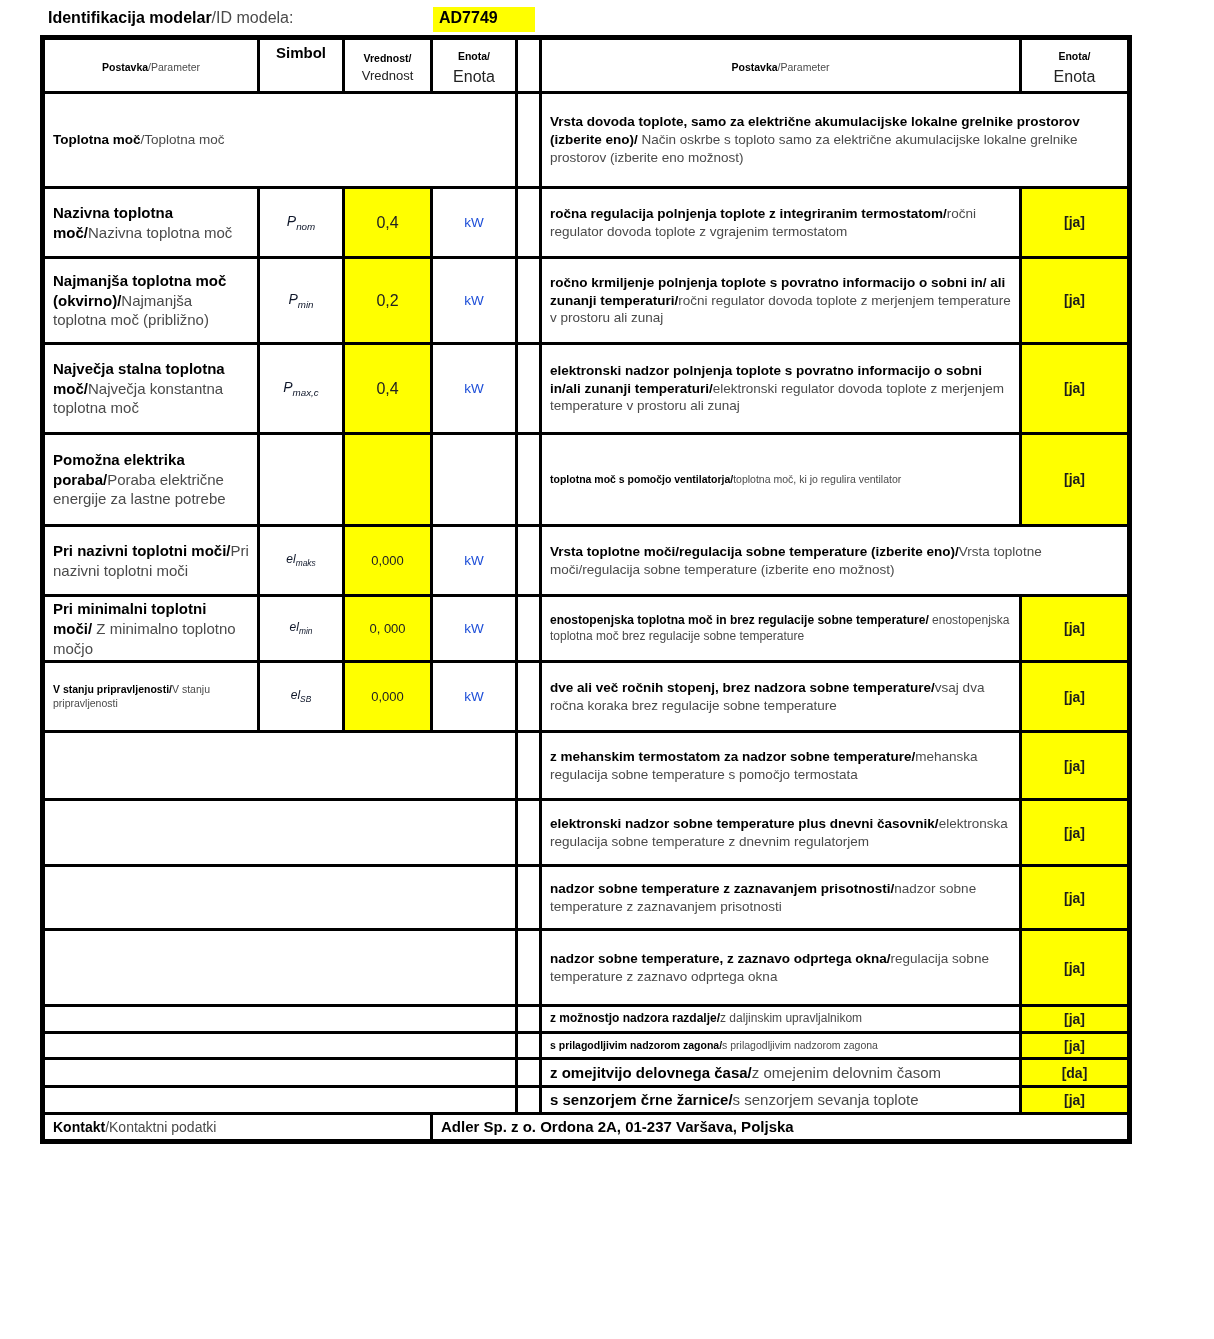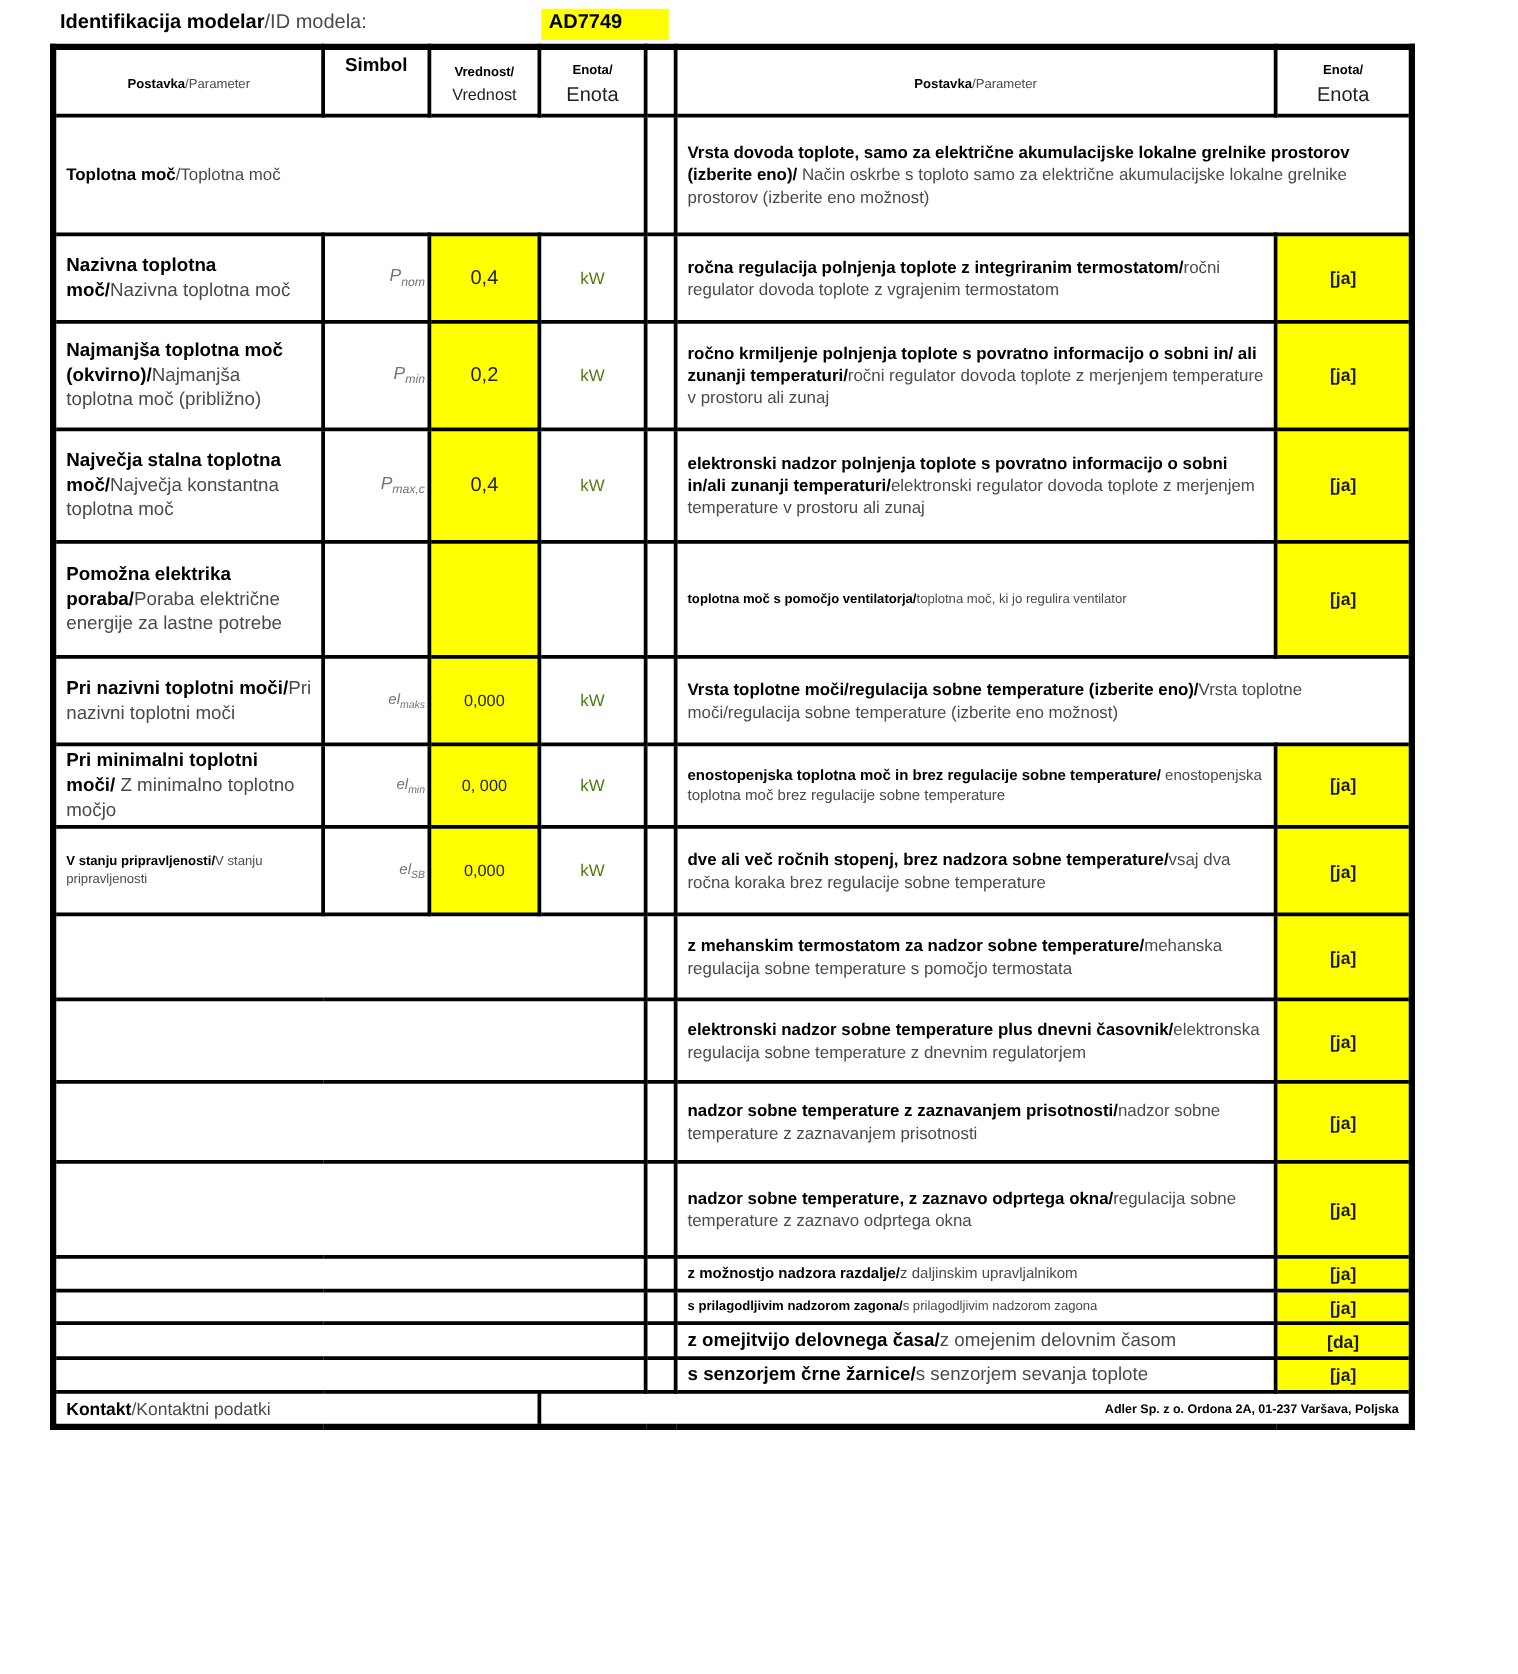"Pnom" .sym { color: #737373 -> #0f172a; text-align: right -> center }
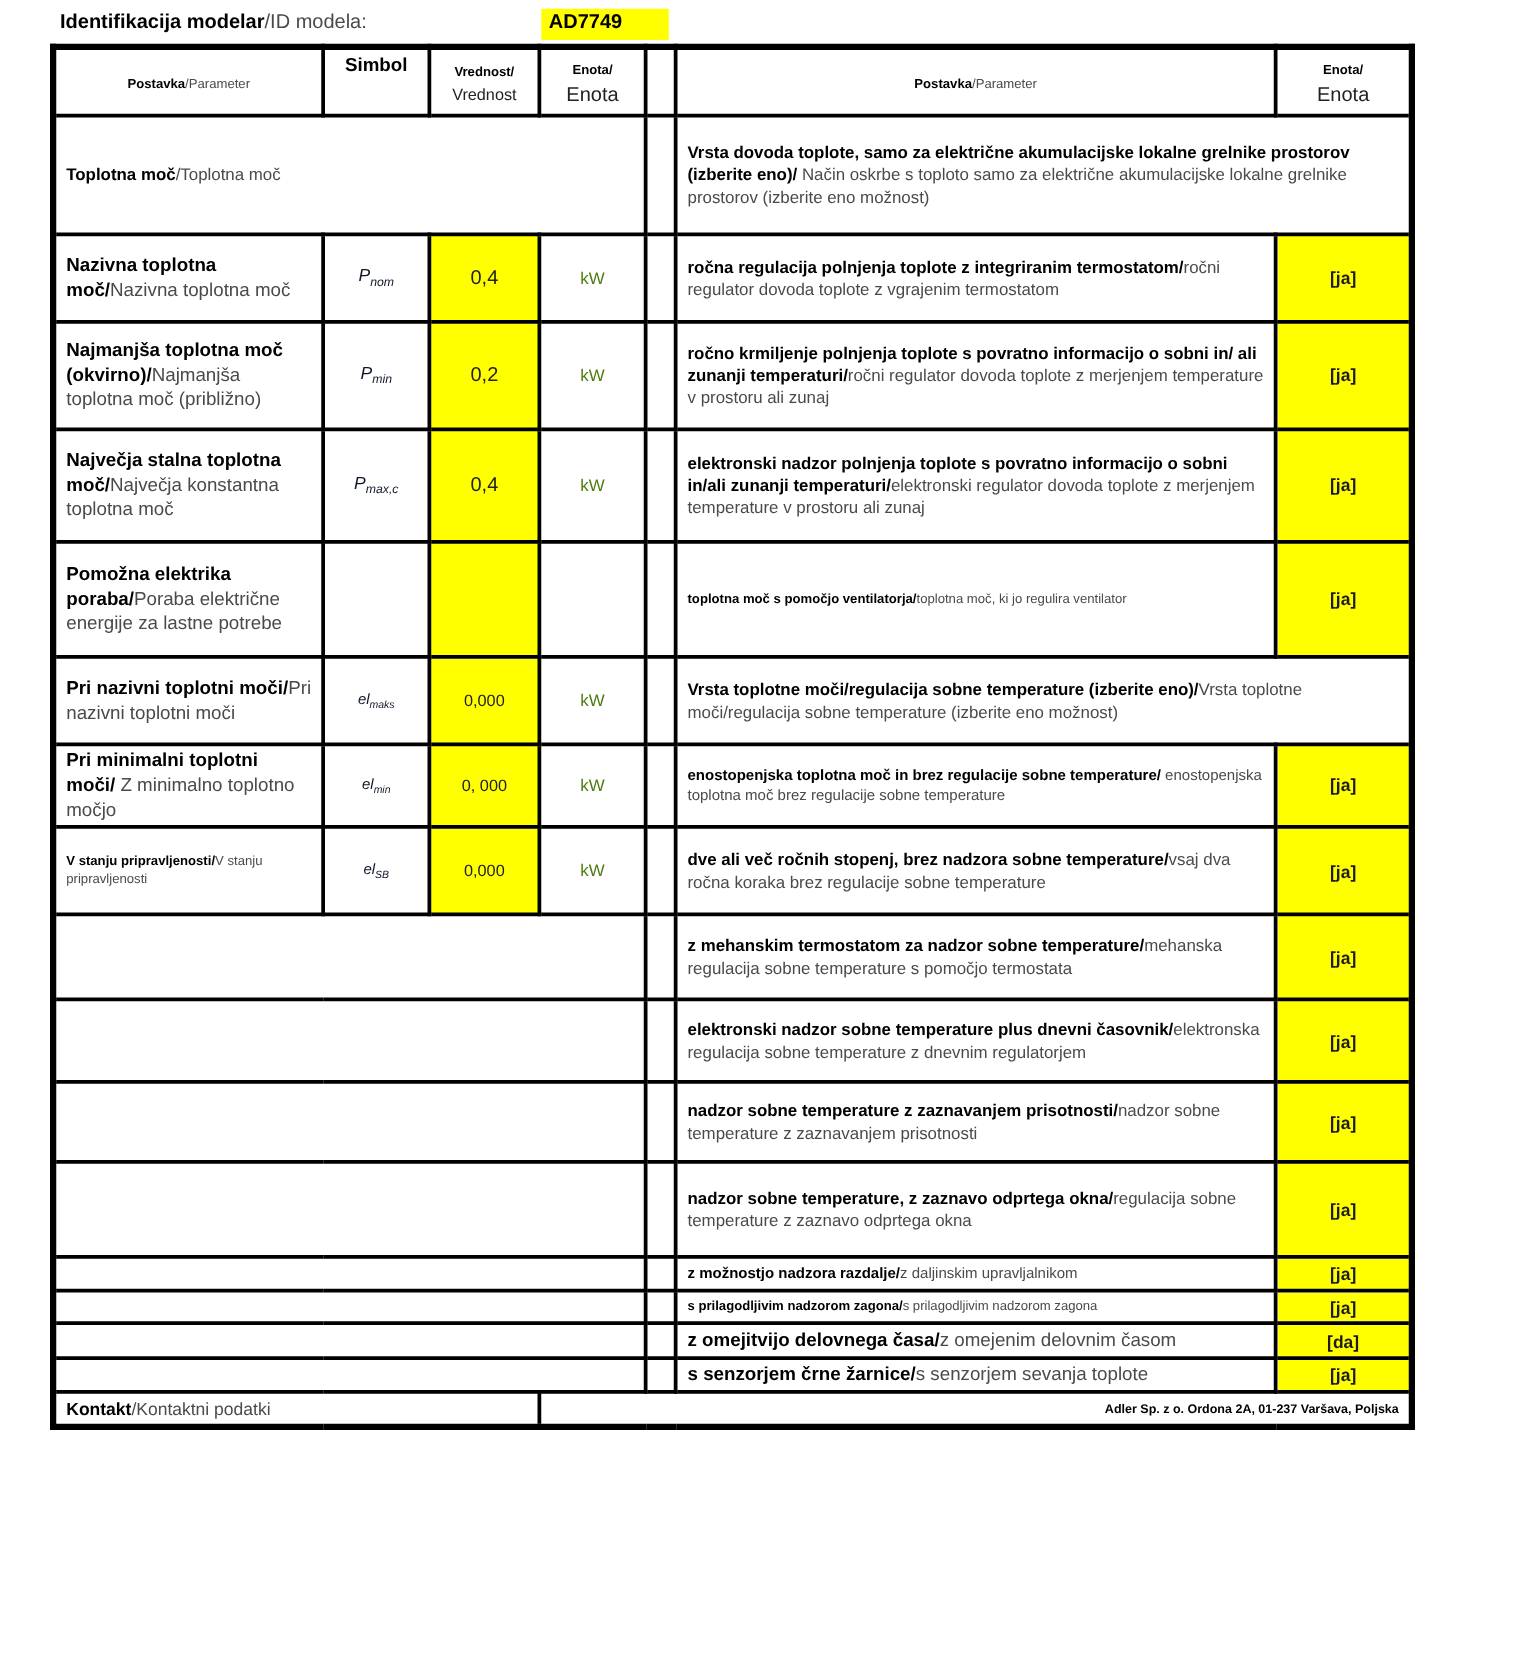"kW" .unit { color: #4d7c0f -> #1d4ed8 }
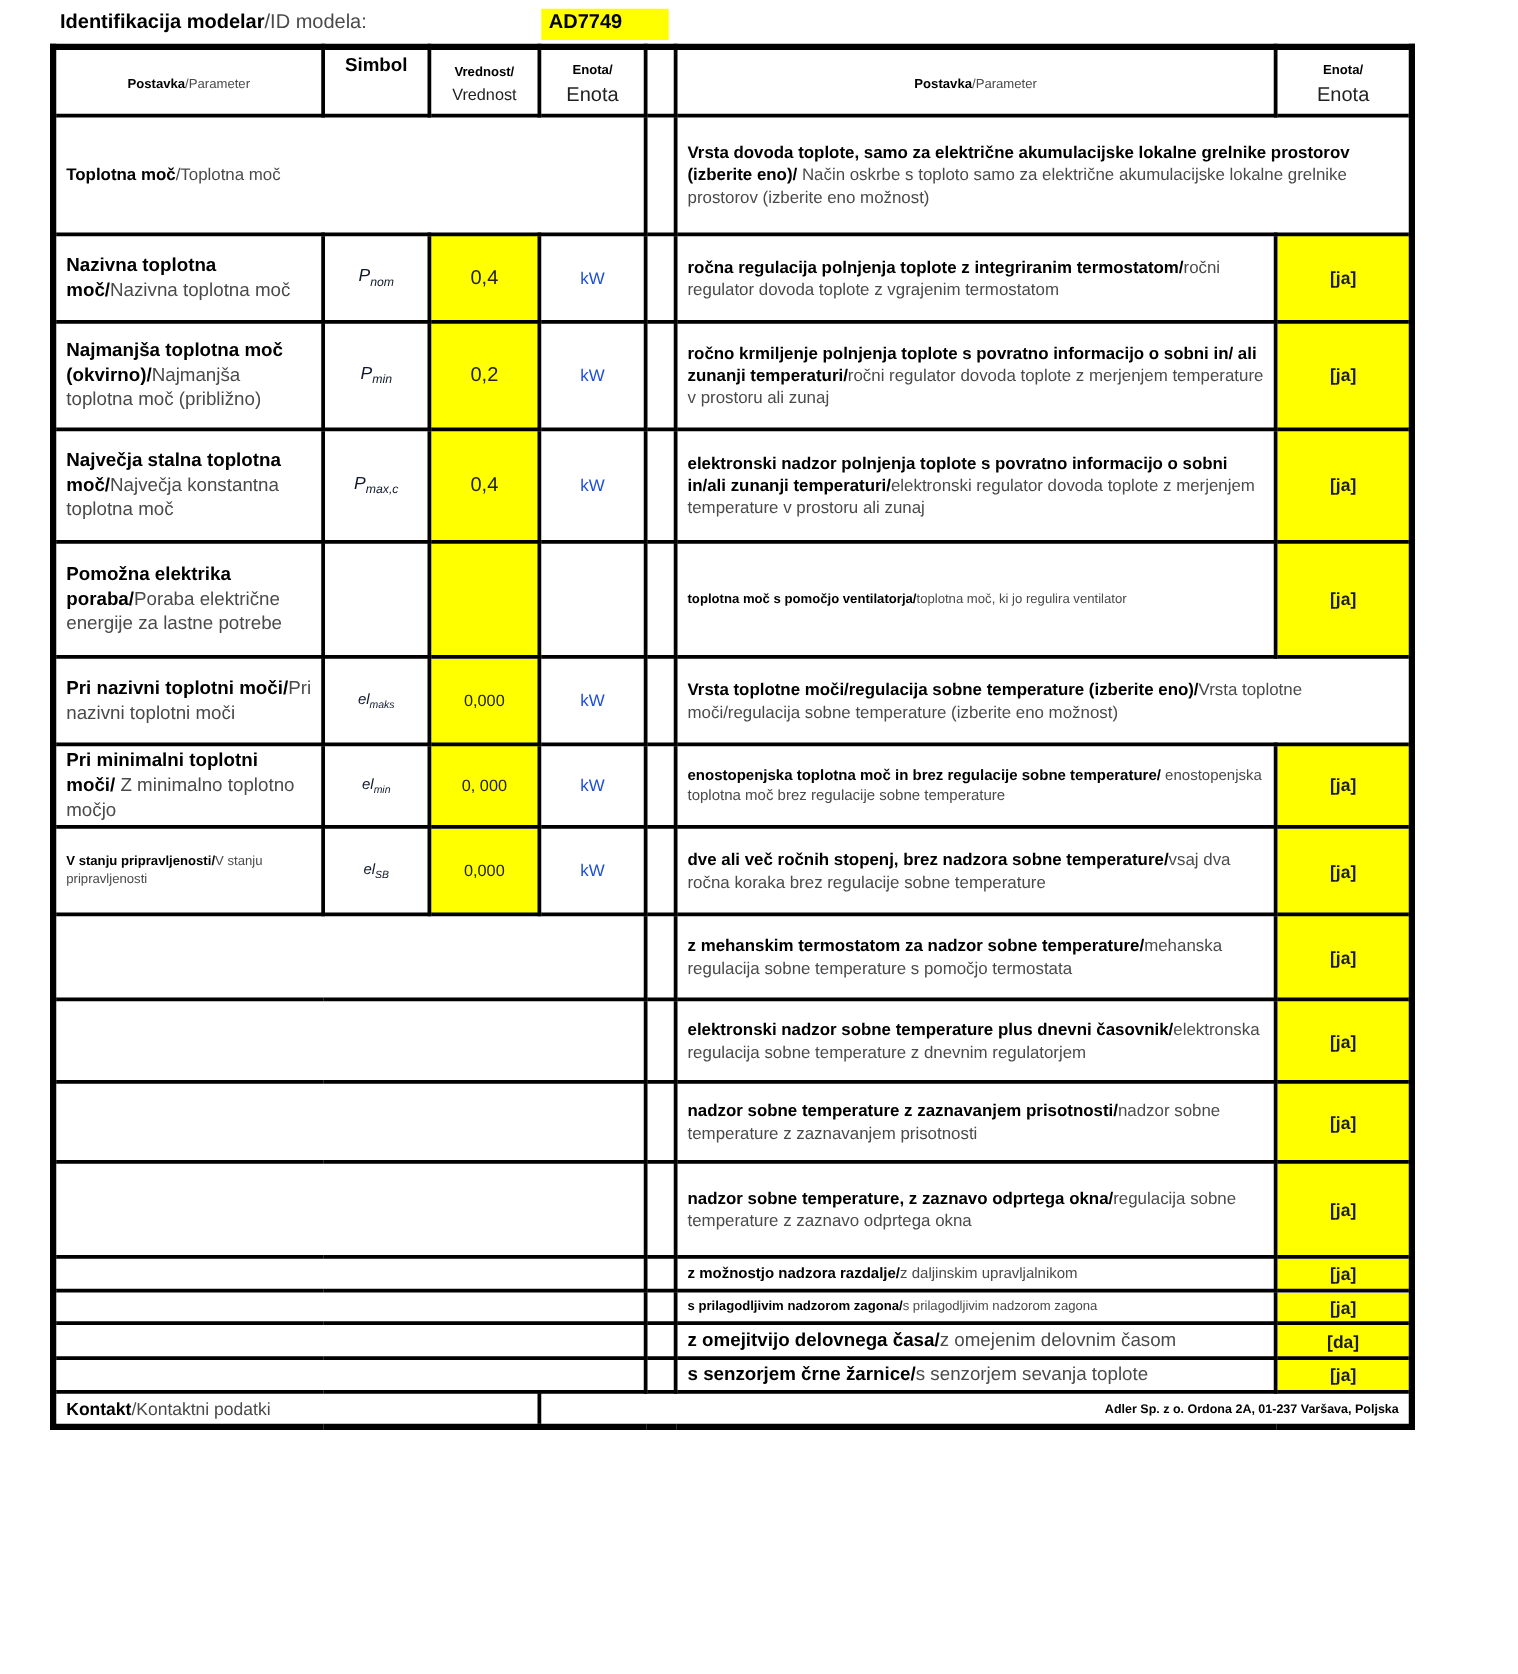"Adler Sp. z o. Ordona" .addr { font-size: 10px -> 15px; text-align: right -> left }
